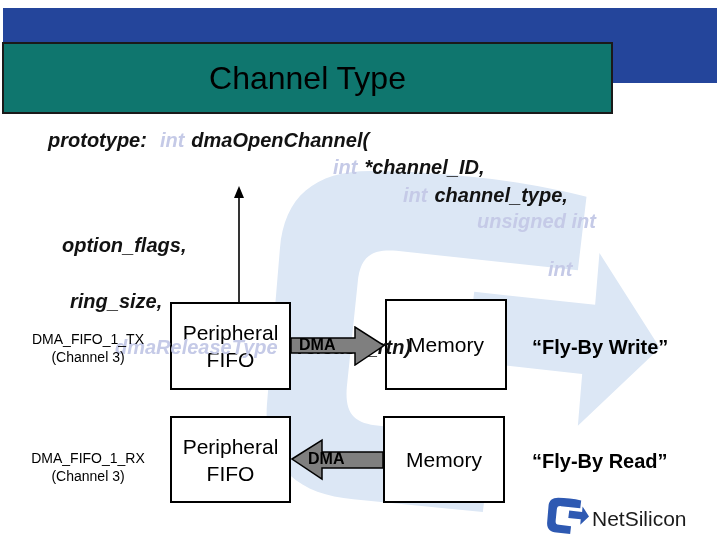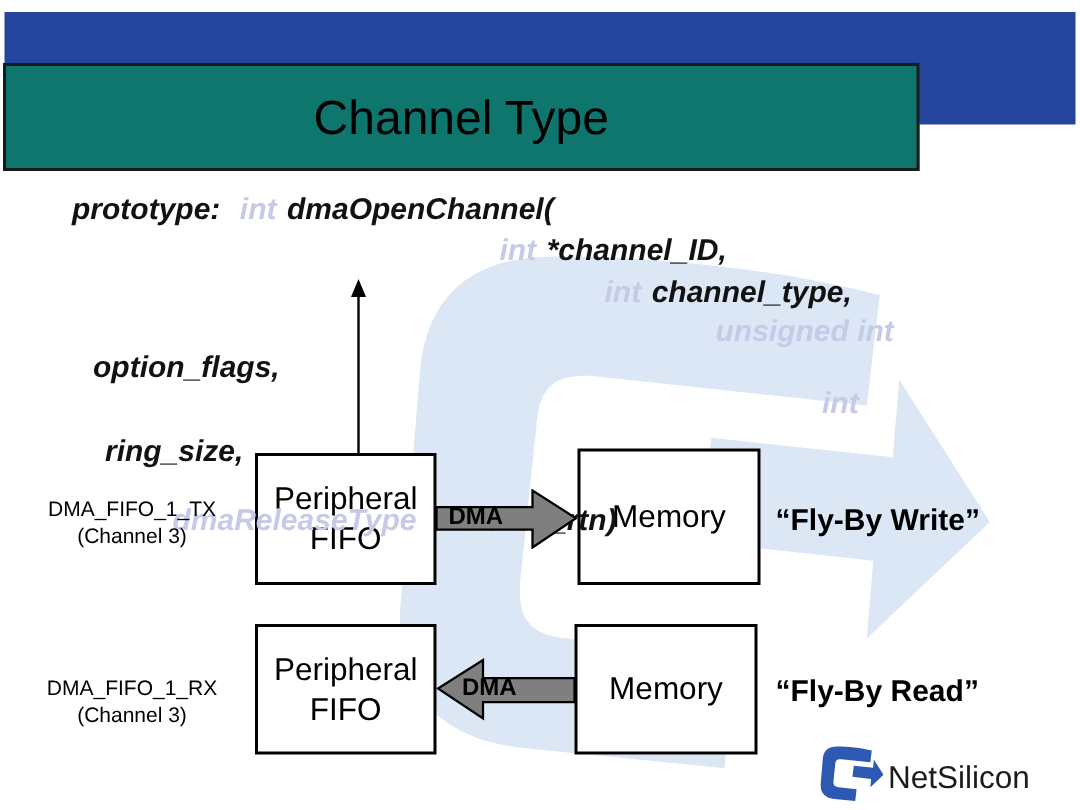"“Fly-By Write”" .caption { margin-left: none -> 15px }
